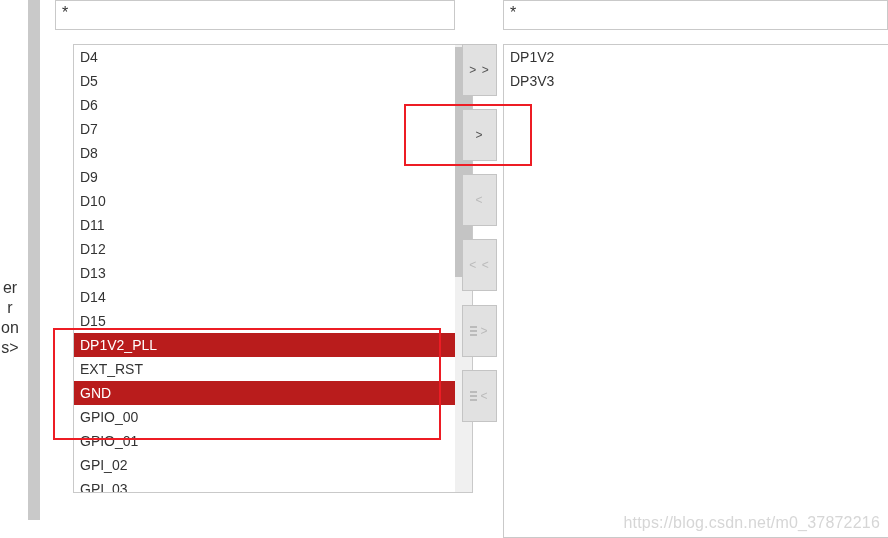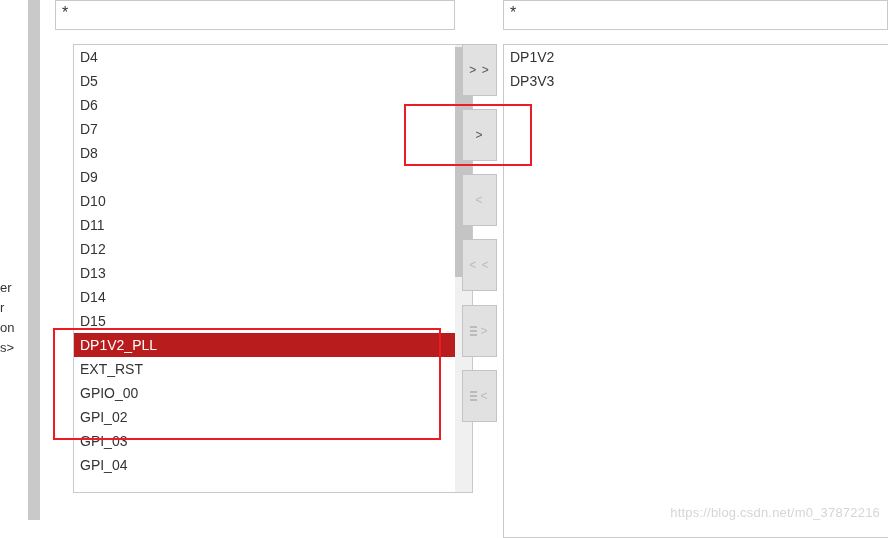"er" .sidebar-hint { font-size: 13px -> 16px; text-align: left -> center }
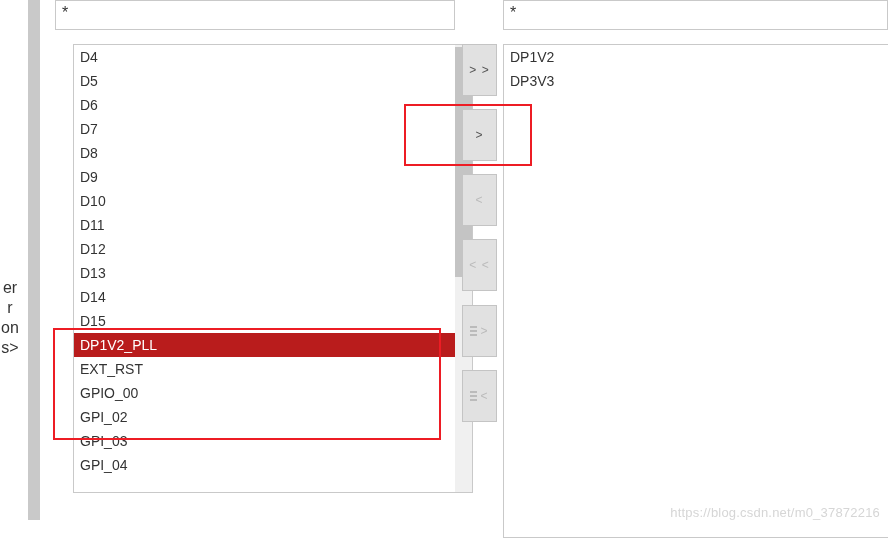"GND" div.item { html: none -> <div>GND</div> }
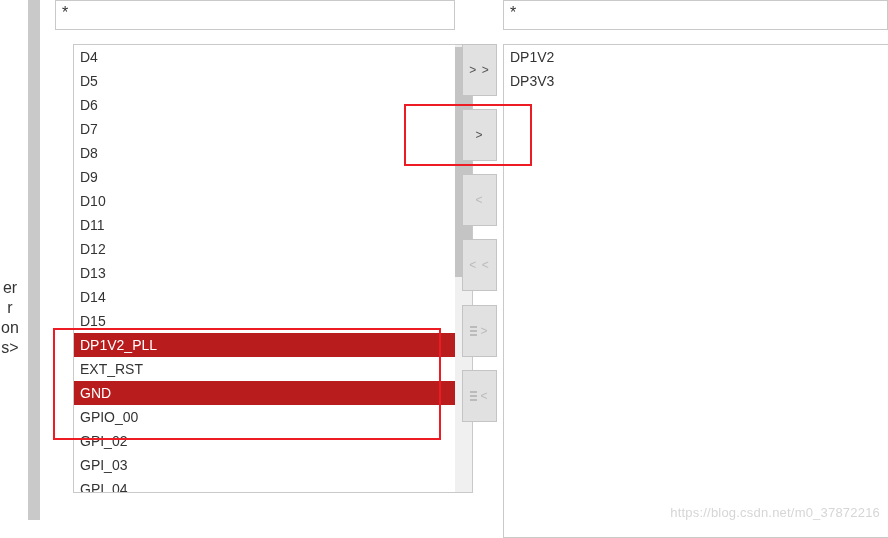"GPIO_01" div.item { html: none -> <div>GPIO_01</div> }
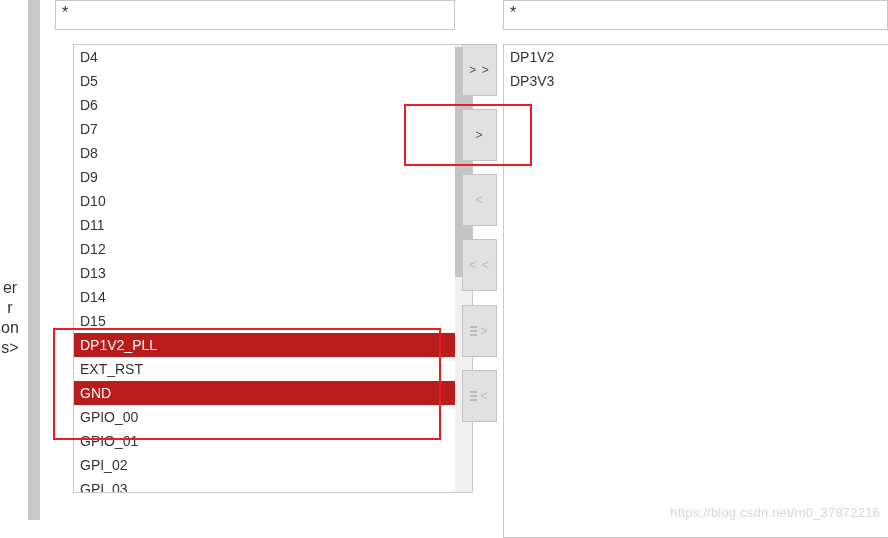"https://blog.csdn.net/m0_37872216" .watermark { bottom: 18px -> 6px; font-size: 13px -> 16px }
